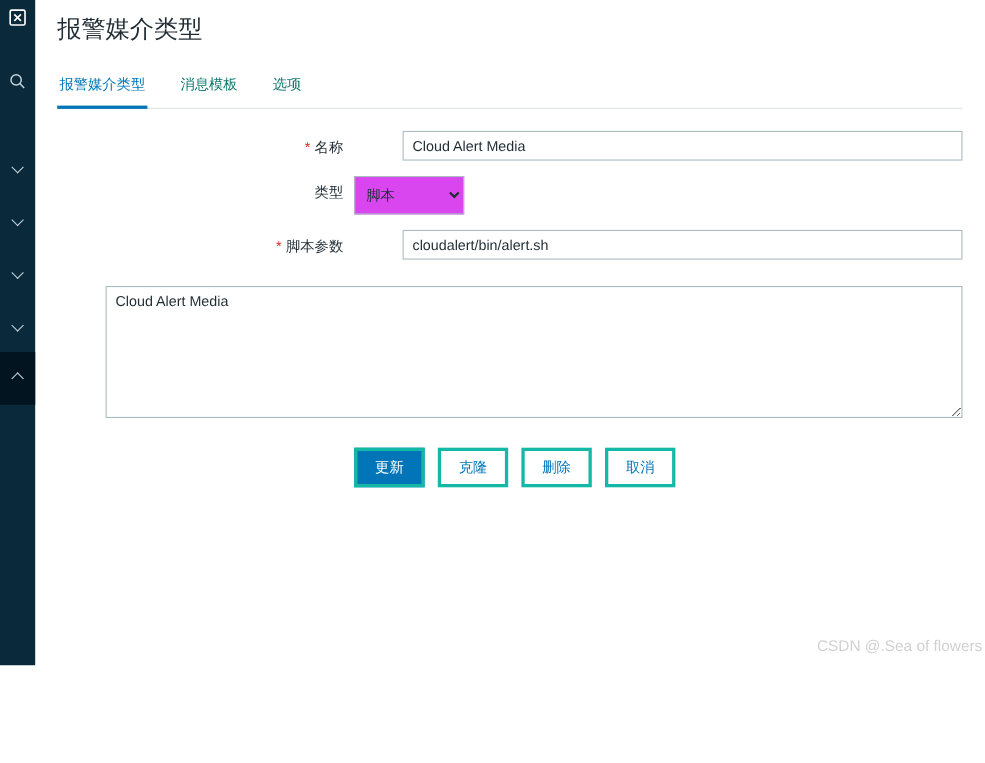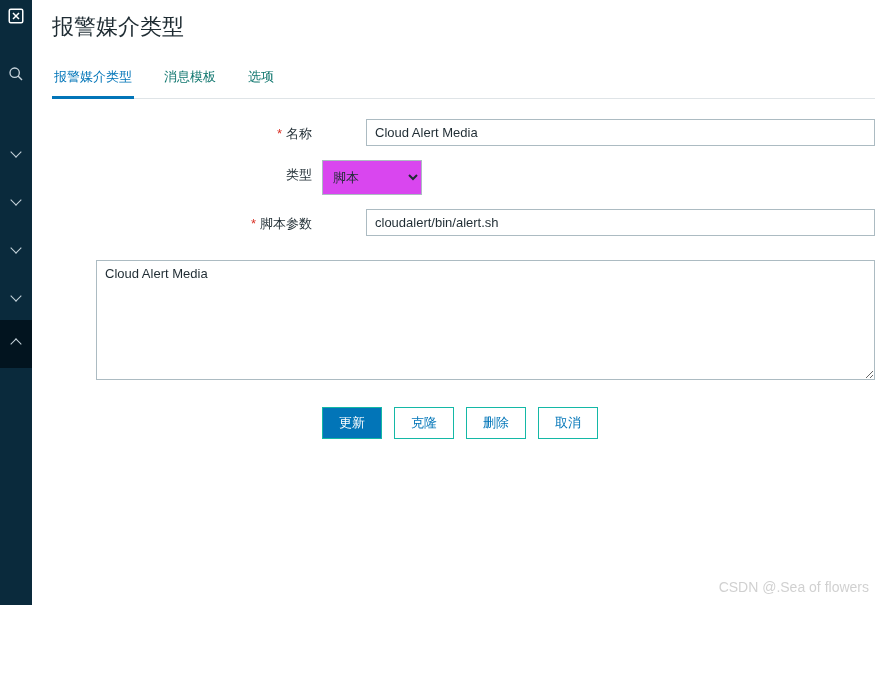"更新" .btn { border: 1px solid #14b8a6 -> 3px solid #14b8a6 }
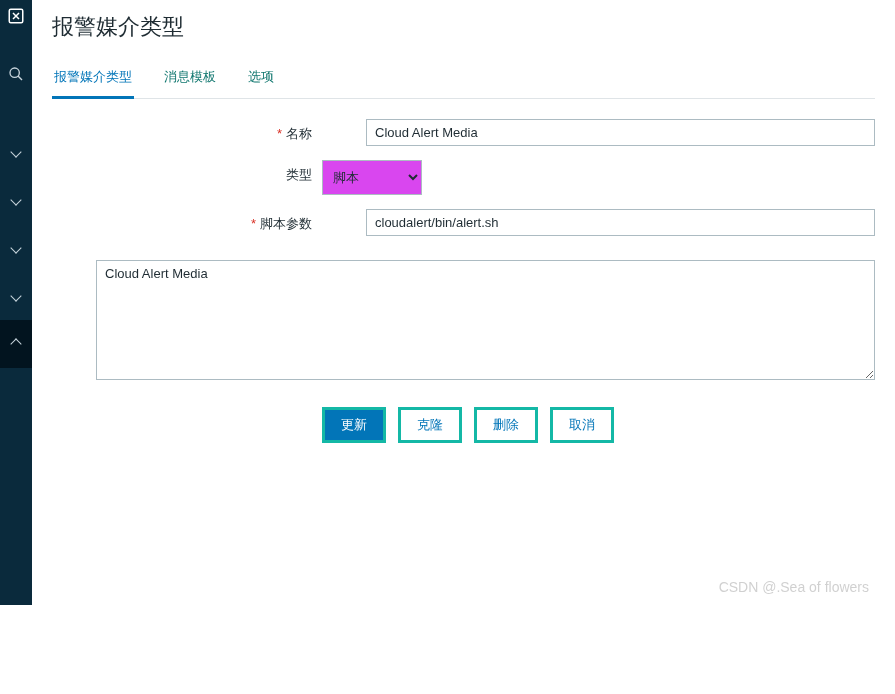"CSDN @.Sea of flowers" .watermark { right: 26px -> 2px }
